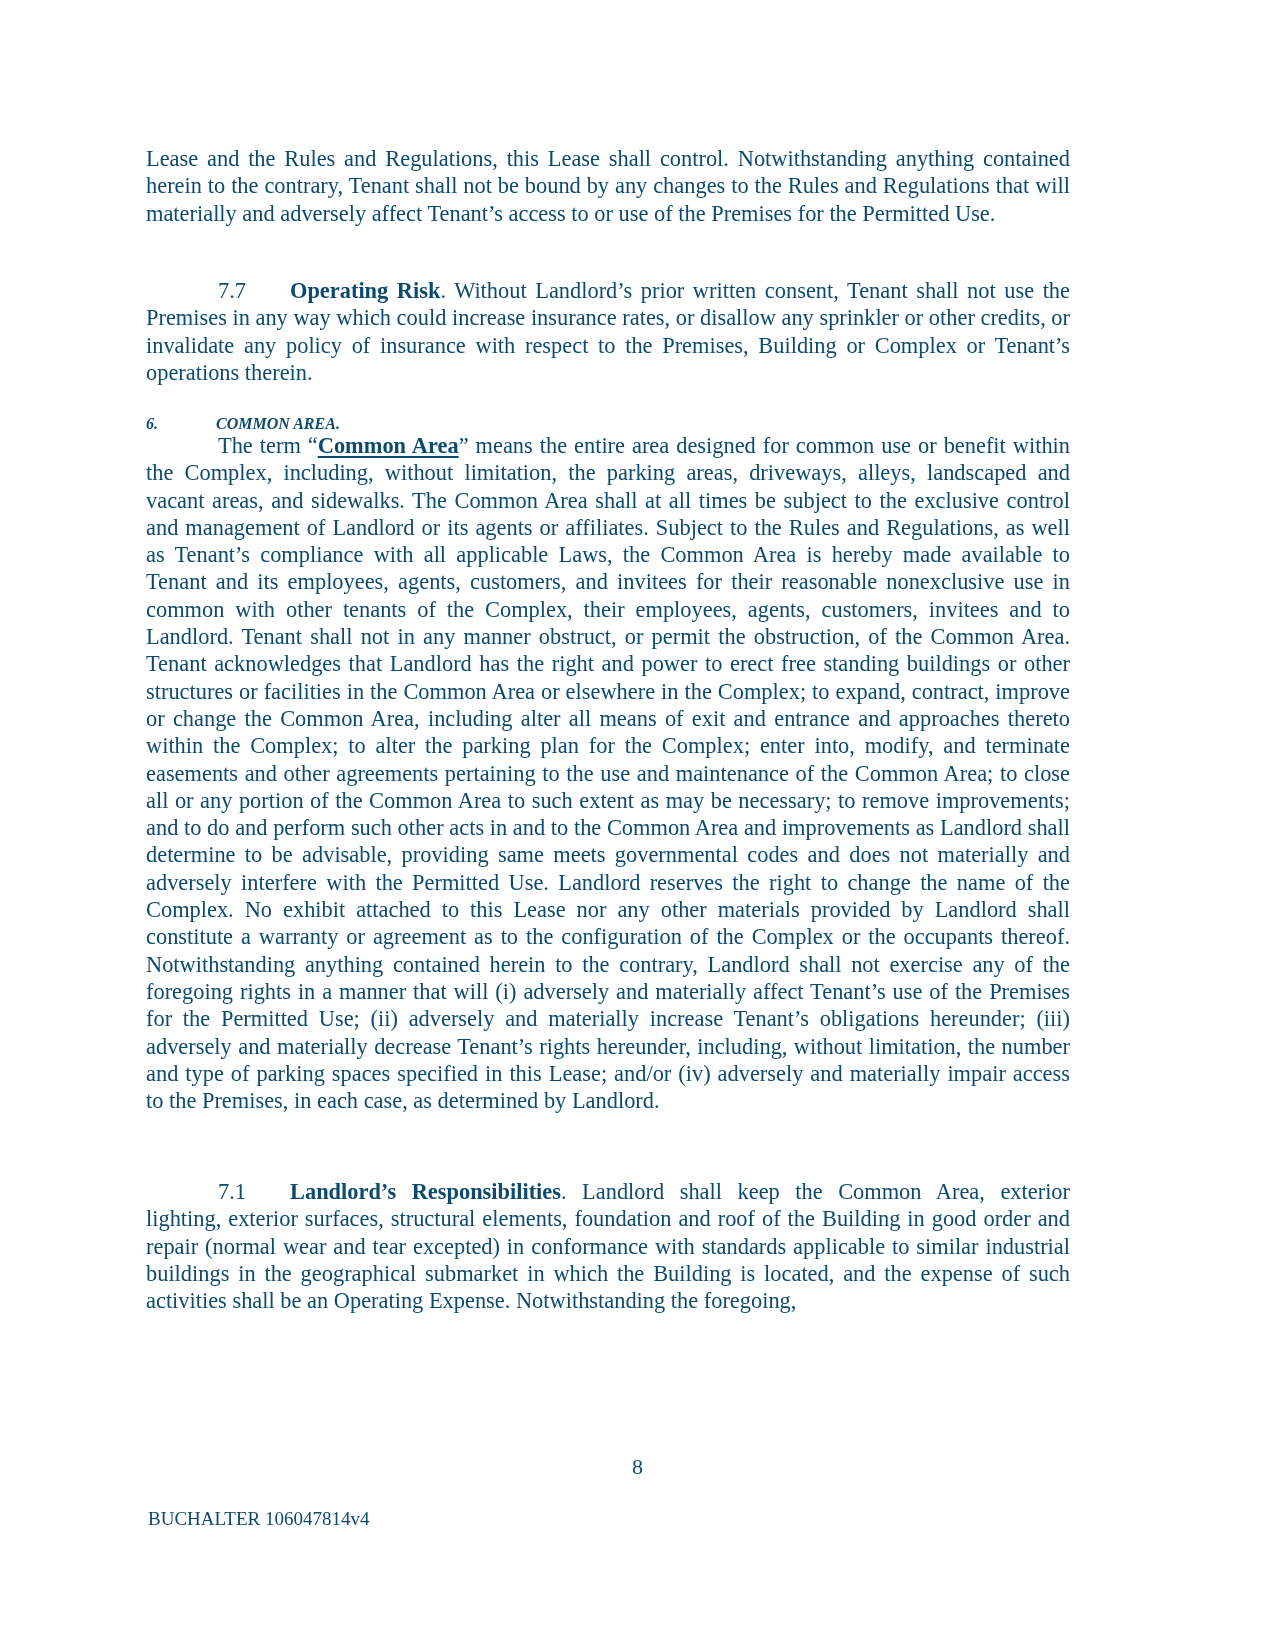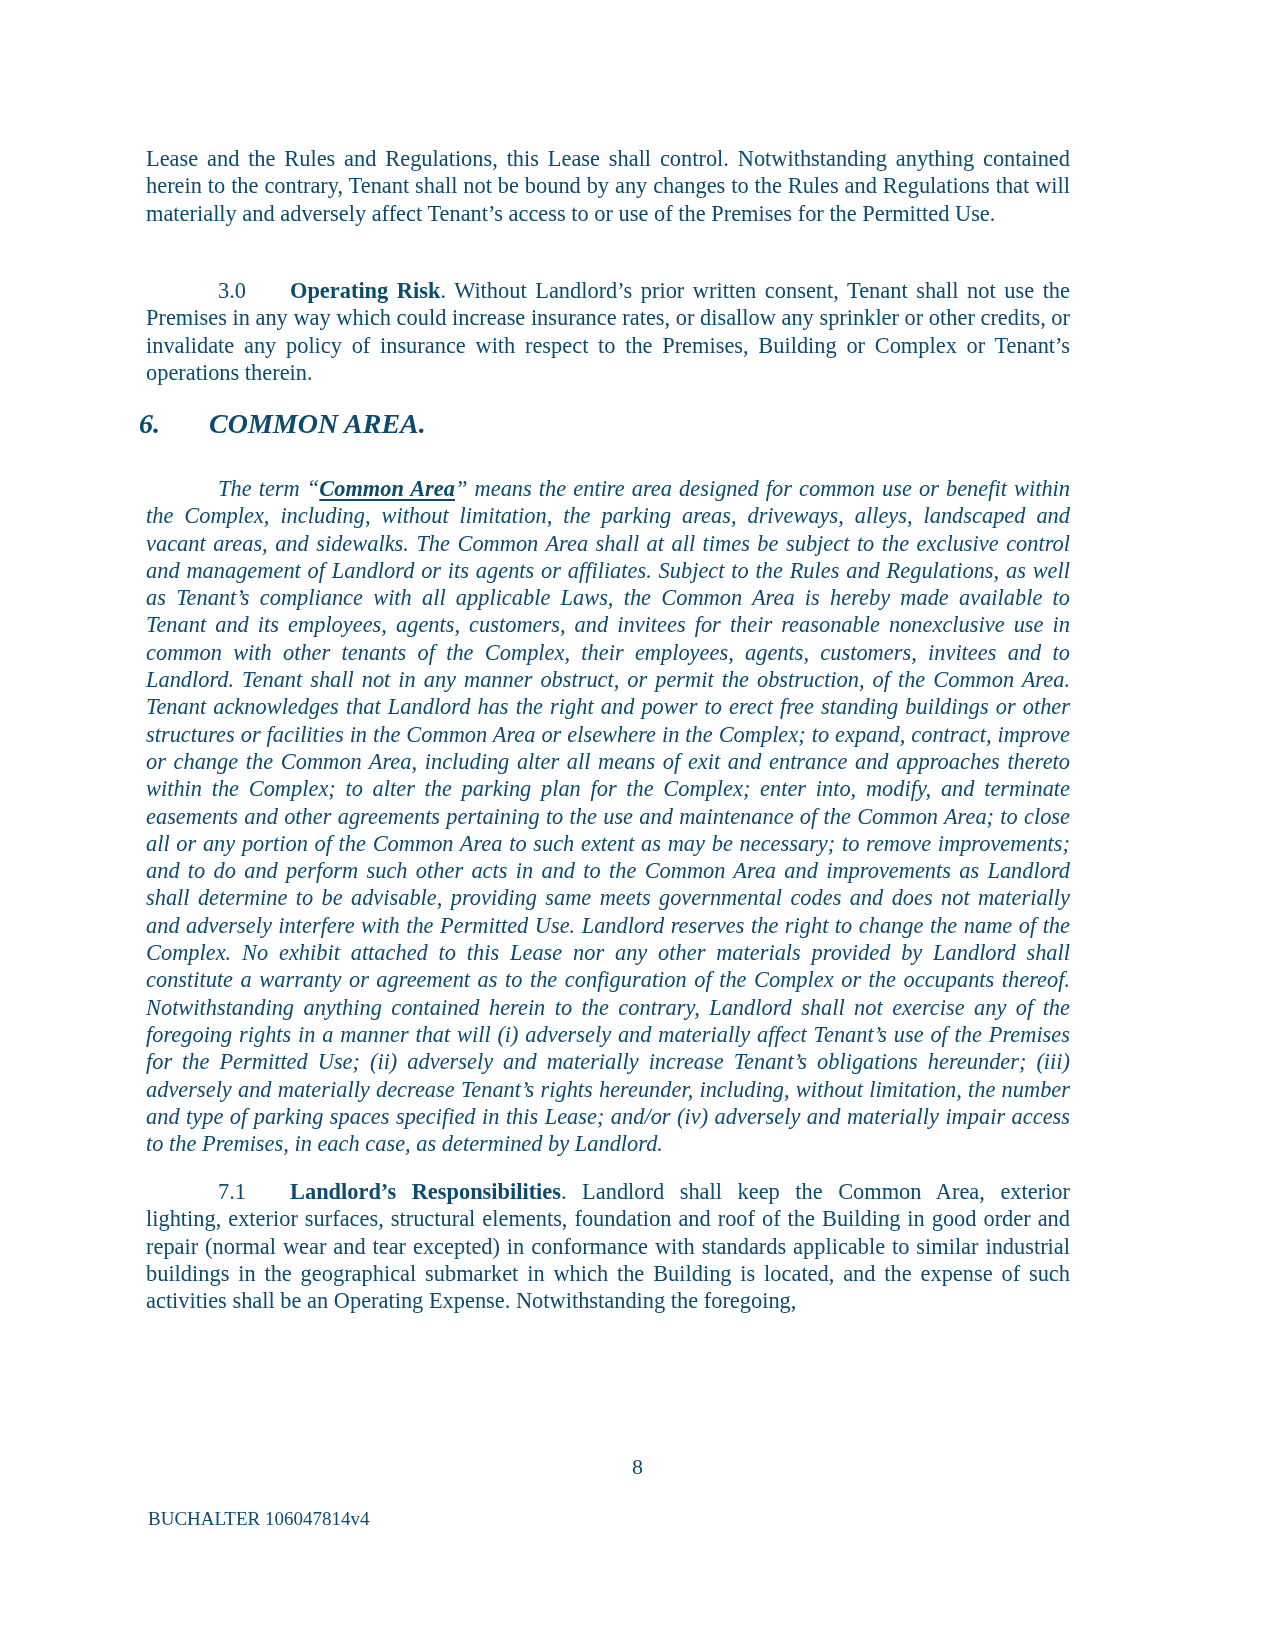"3.0" span.num { text: 3.0 -> 7.7 }
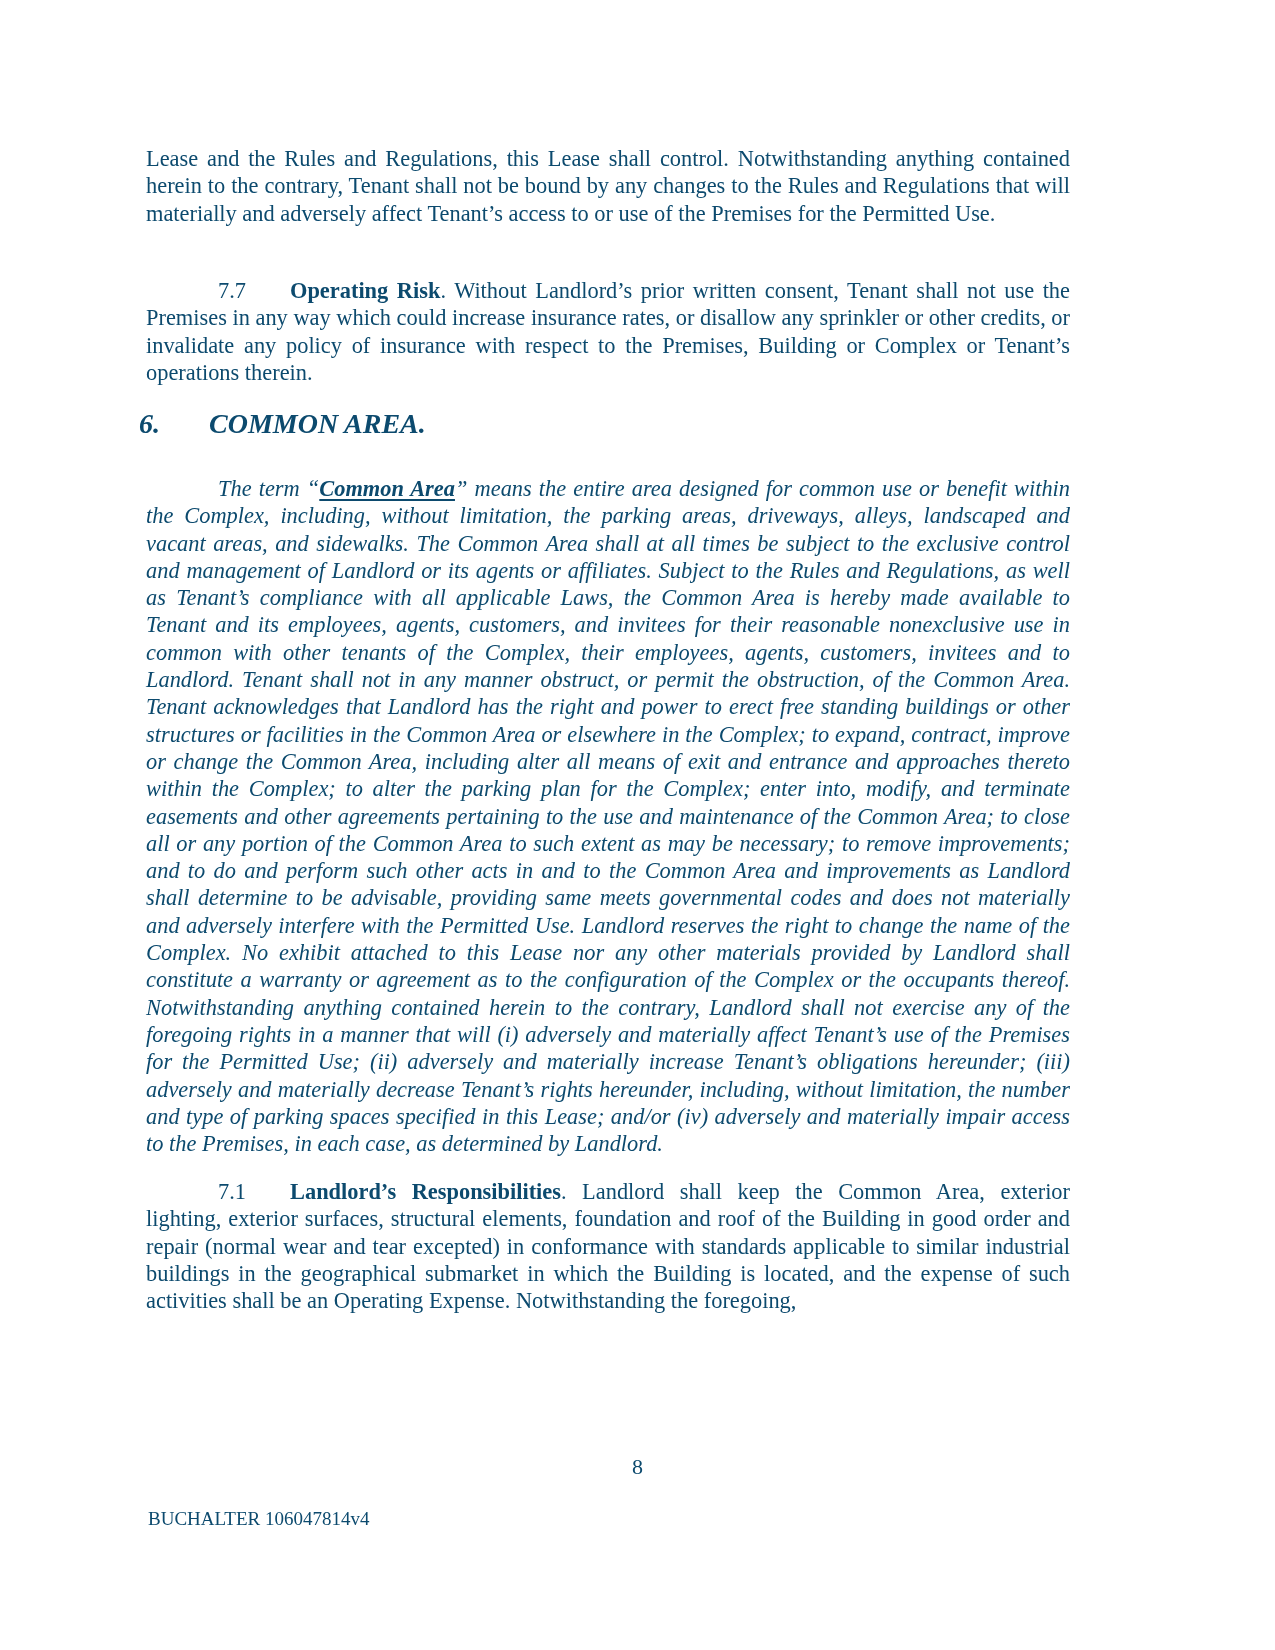"6. COMMON AREA." .heading { font-size: 28px -> 16px; left: 139px -> 146px }
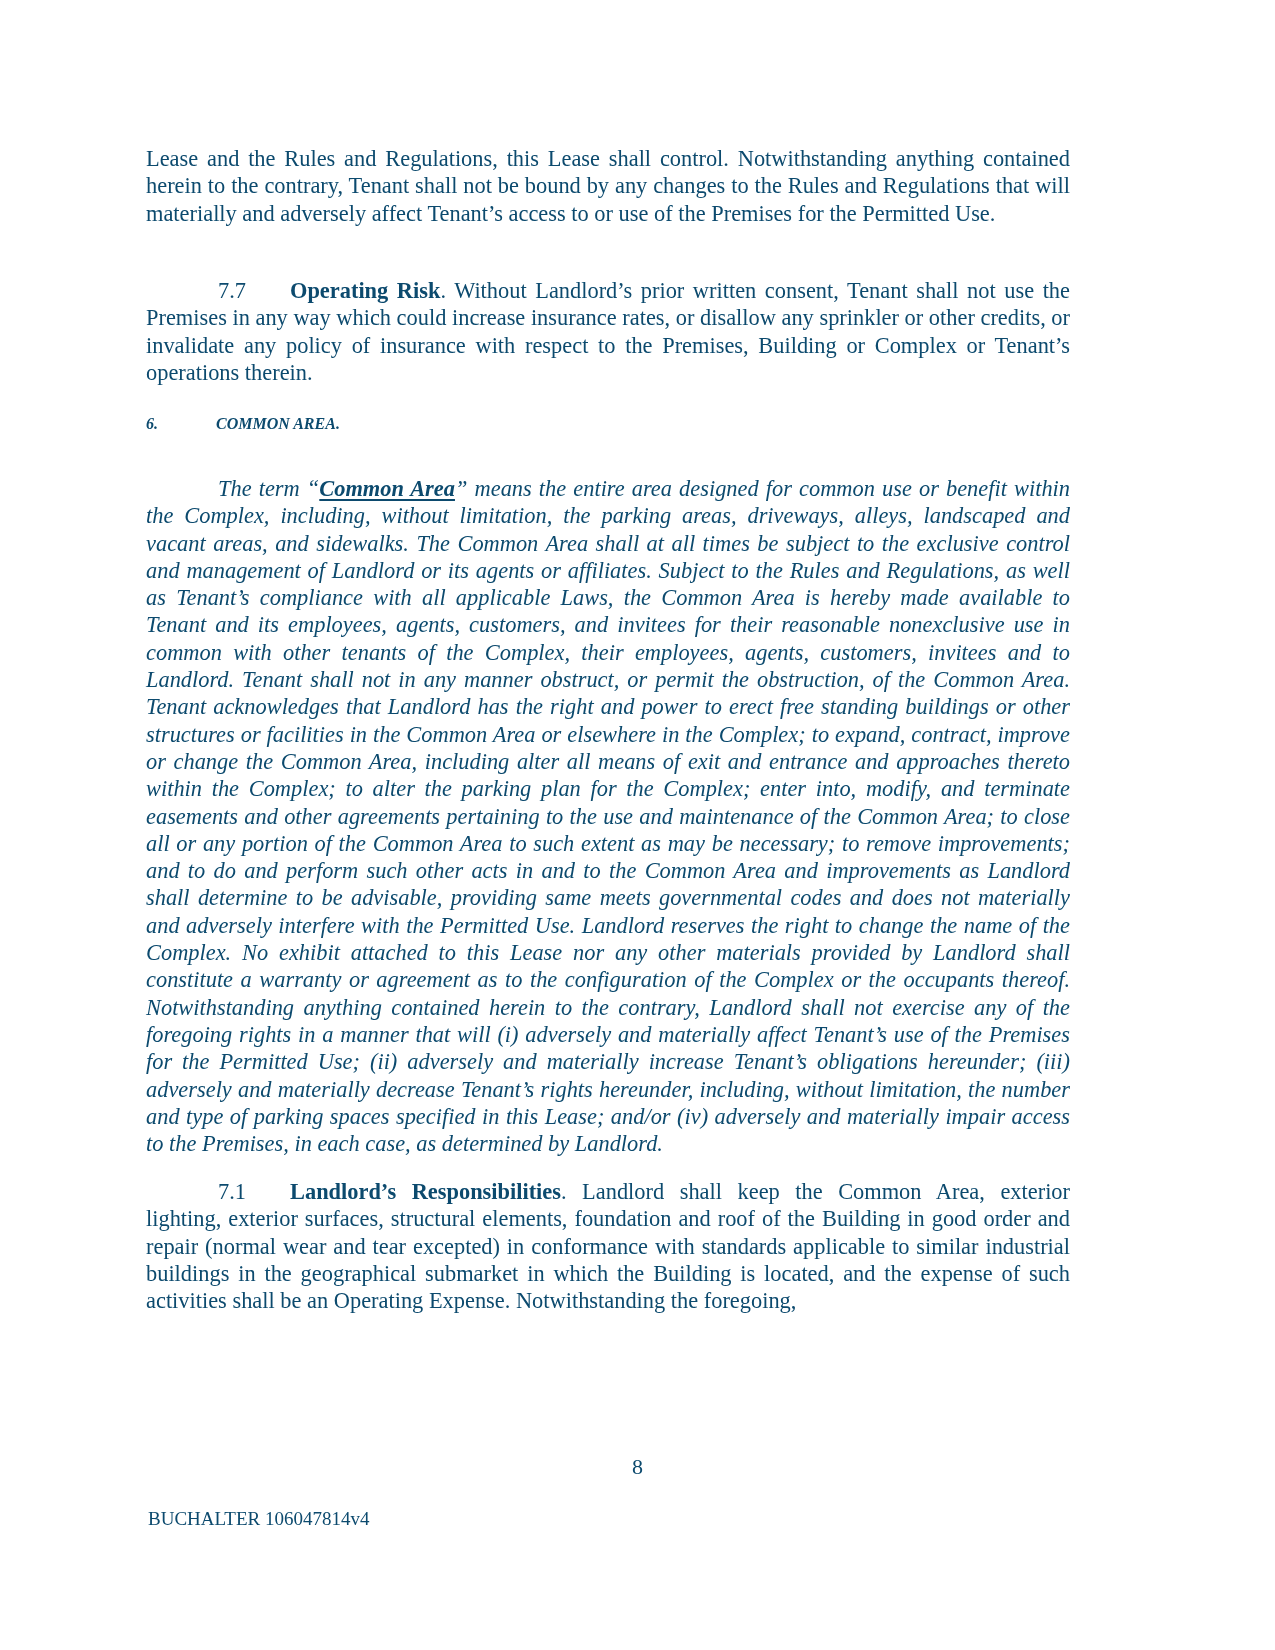"The term “Common Area” means" div.block { font-style: italic -> none; top: 475px -> 432px }
